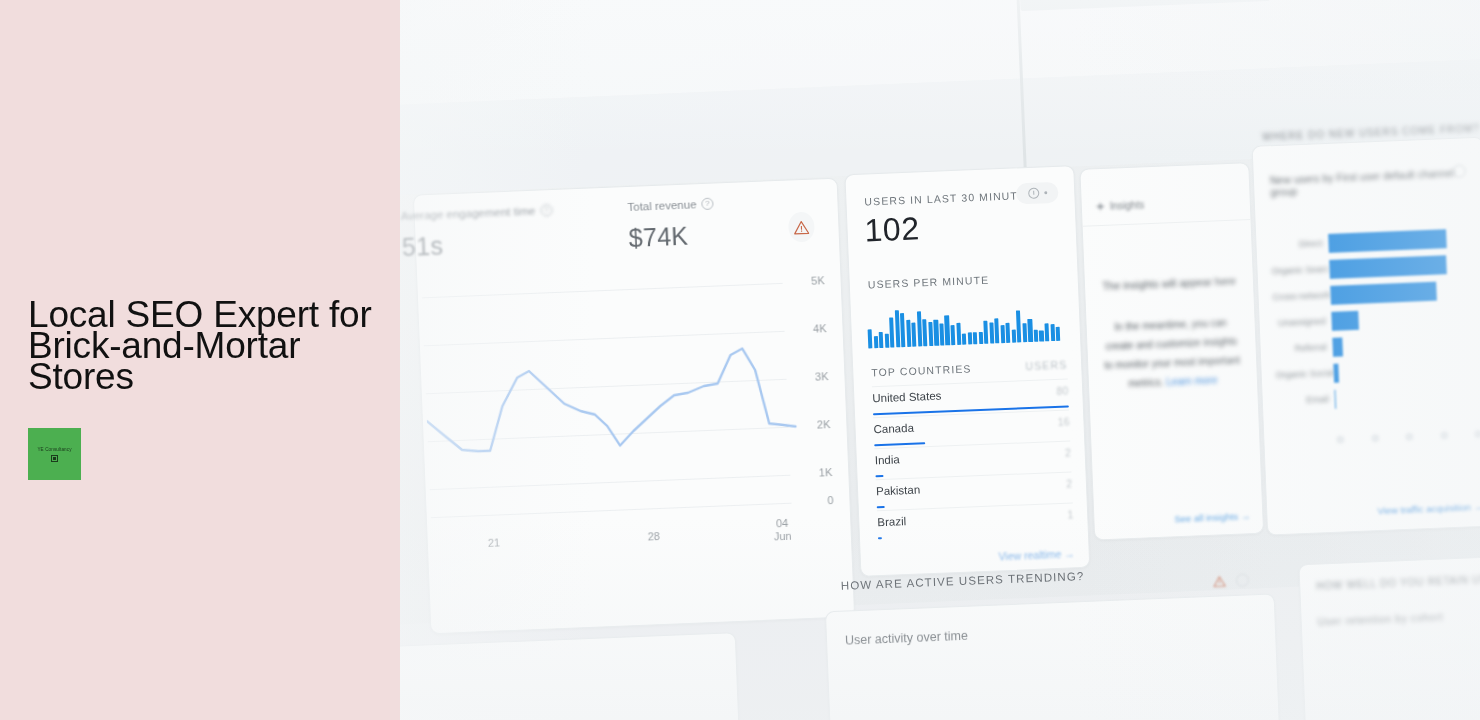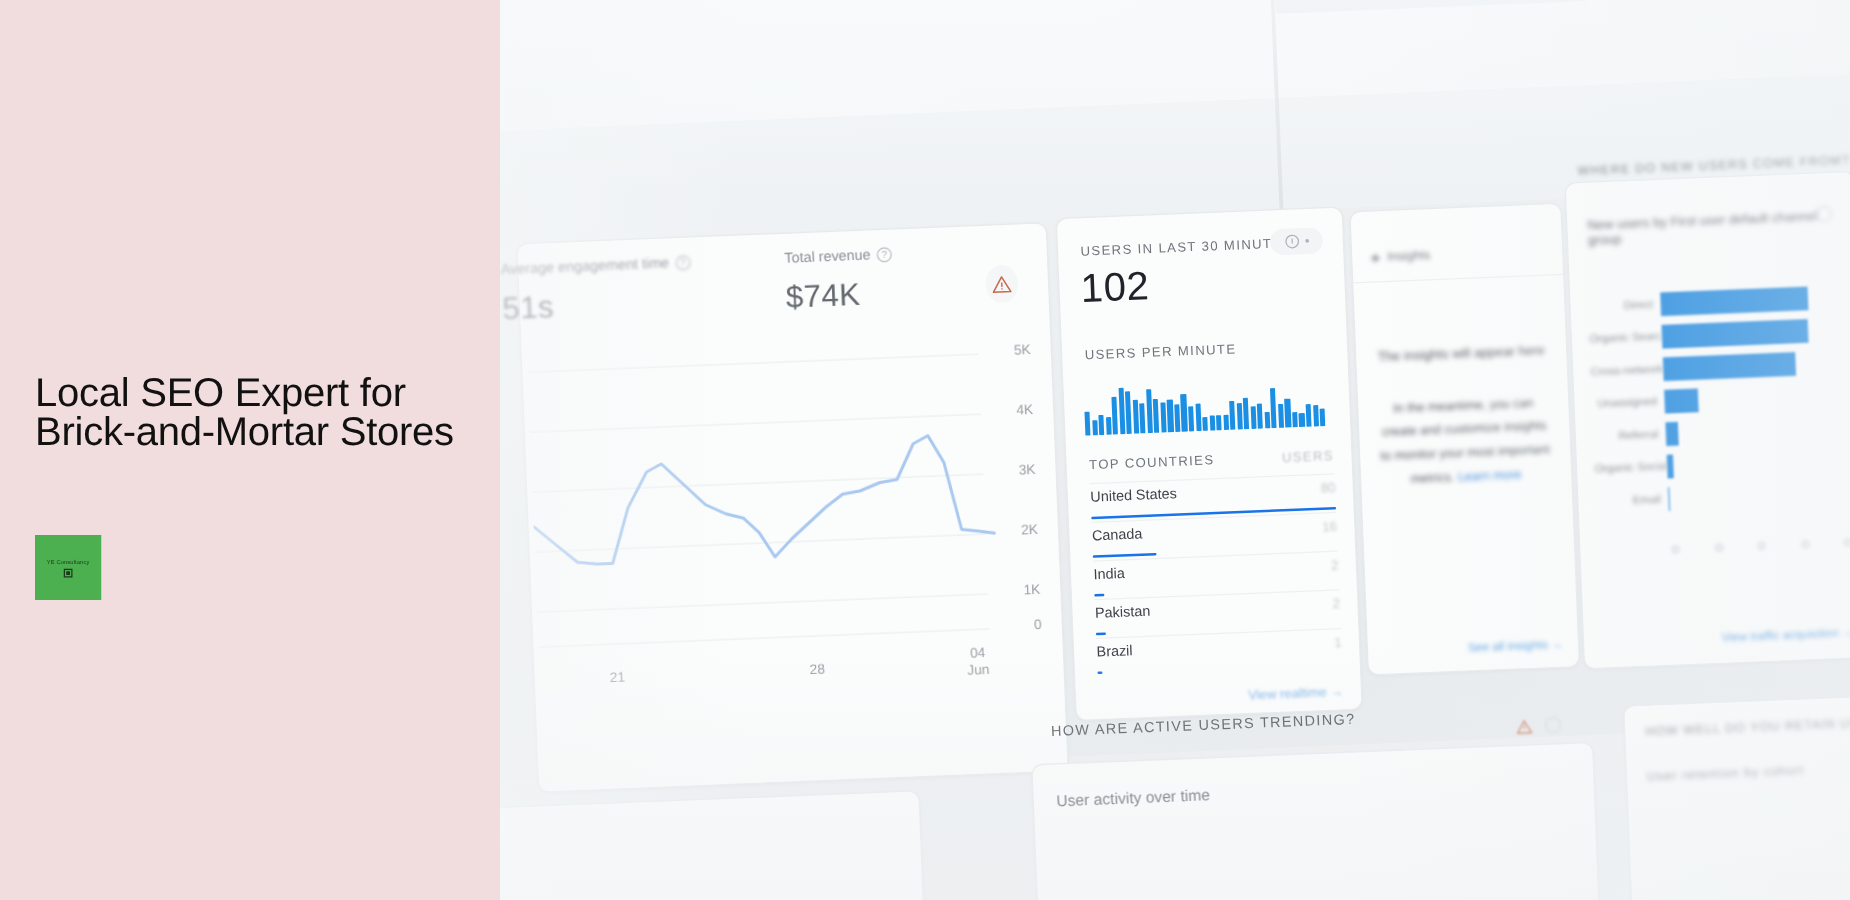"Local SEO Expert for Brick-and-Mortar" .page-title { font-size: 32px -> 37px }
